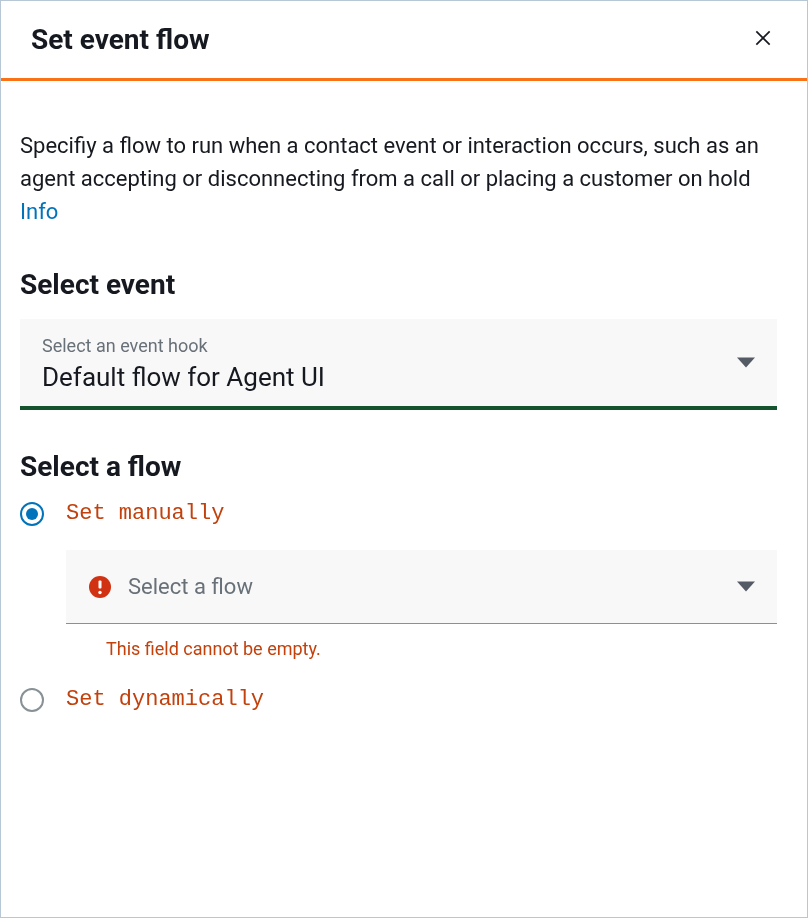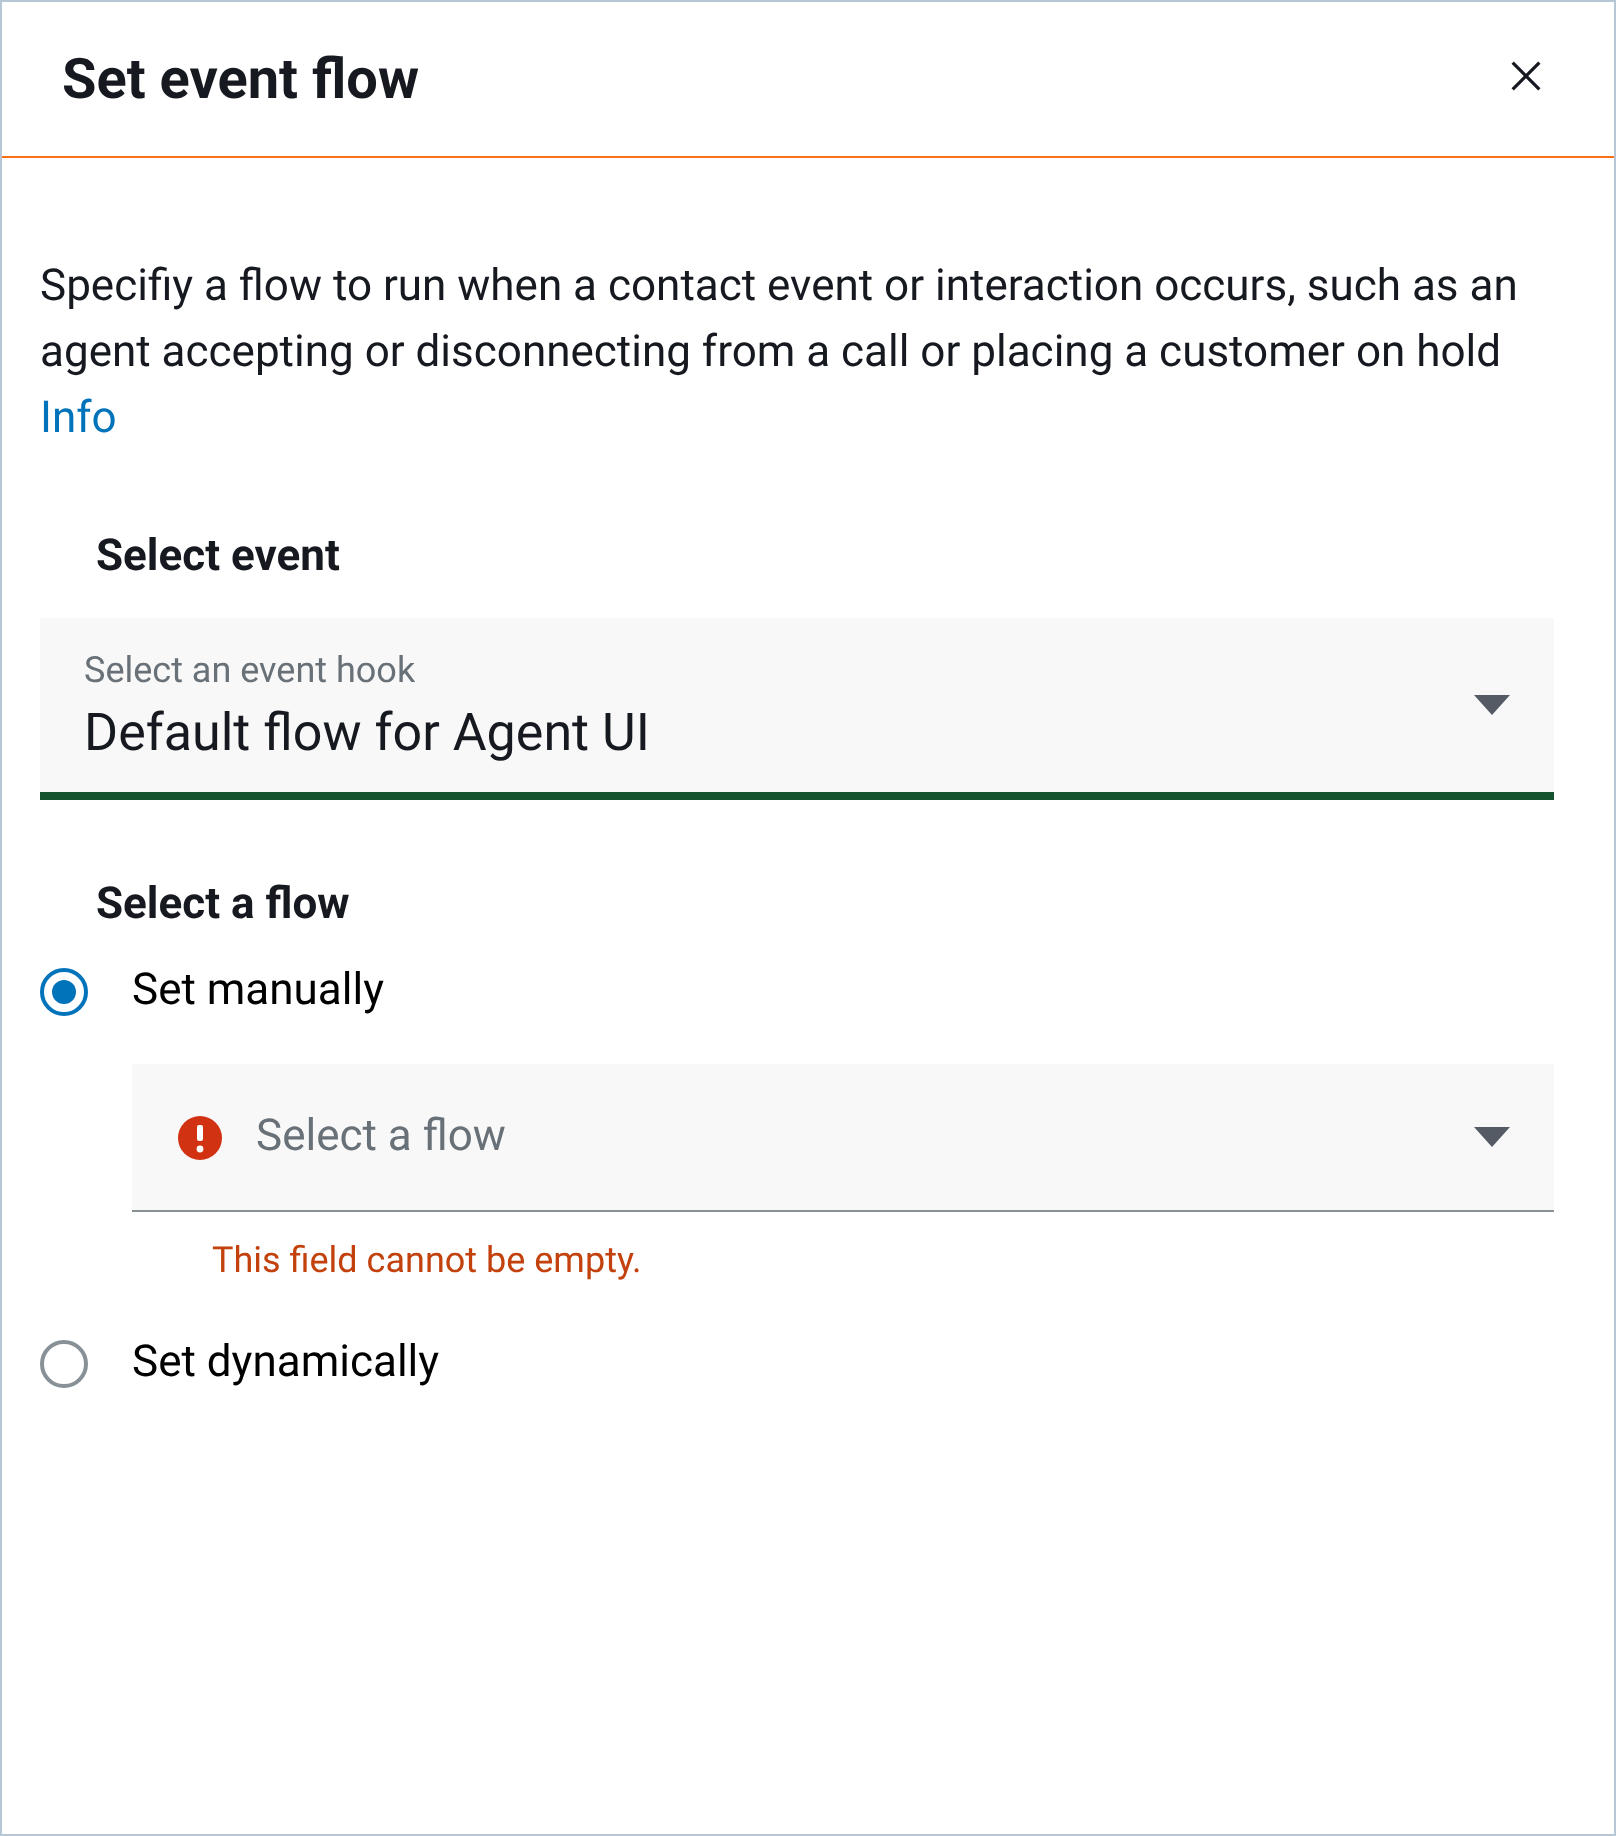"Set event flow" .dialog-header { border-bottom: 1px solid #f97316 -> 3px solid #f97316 }
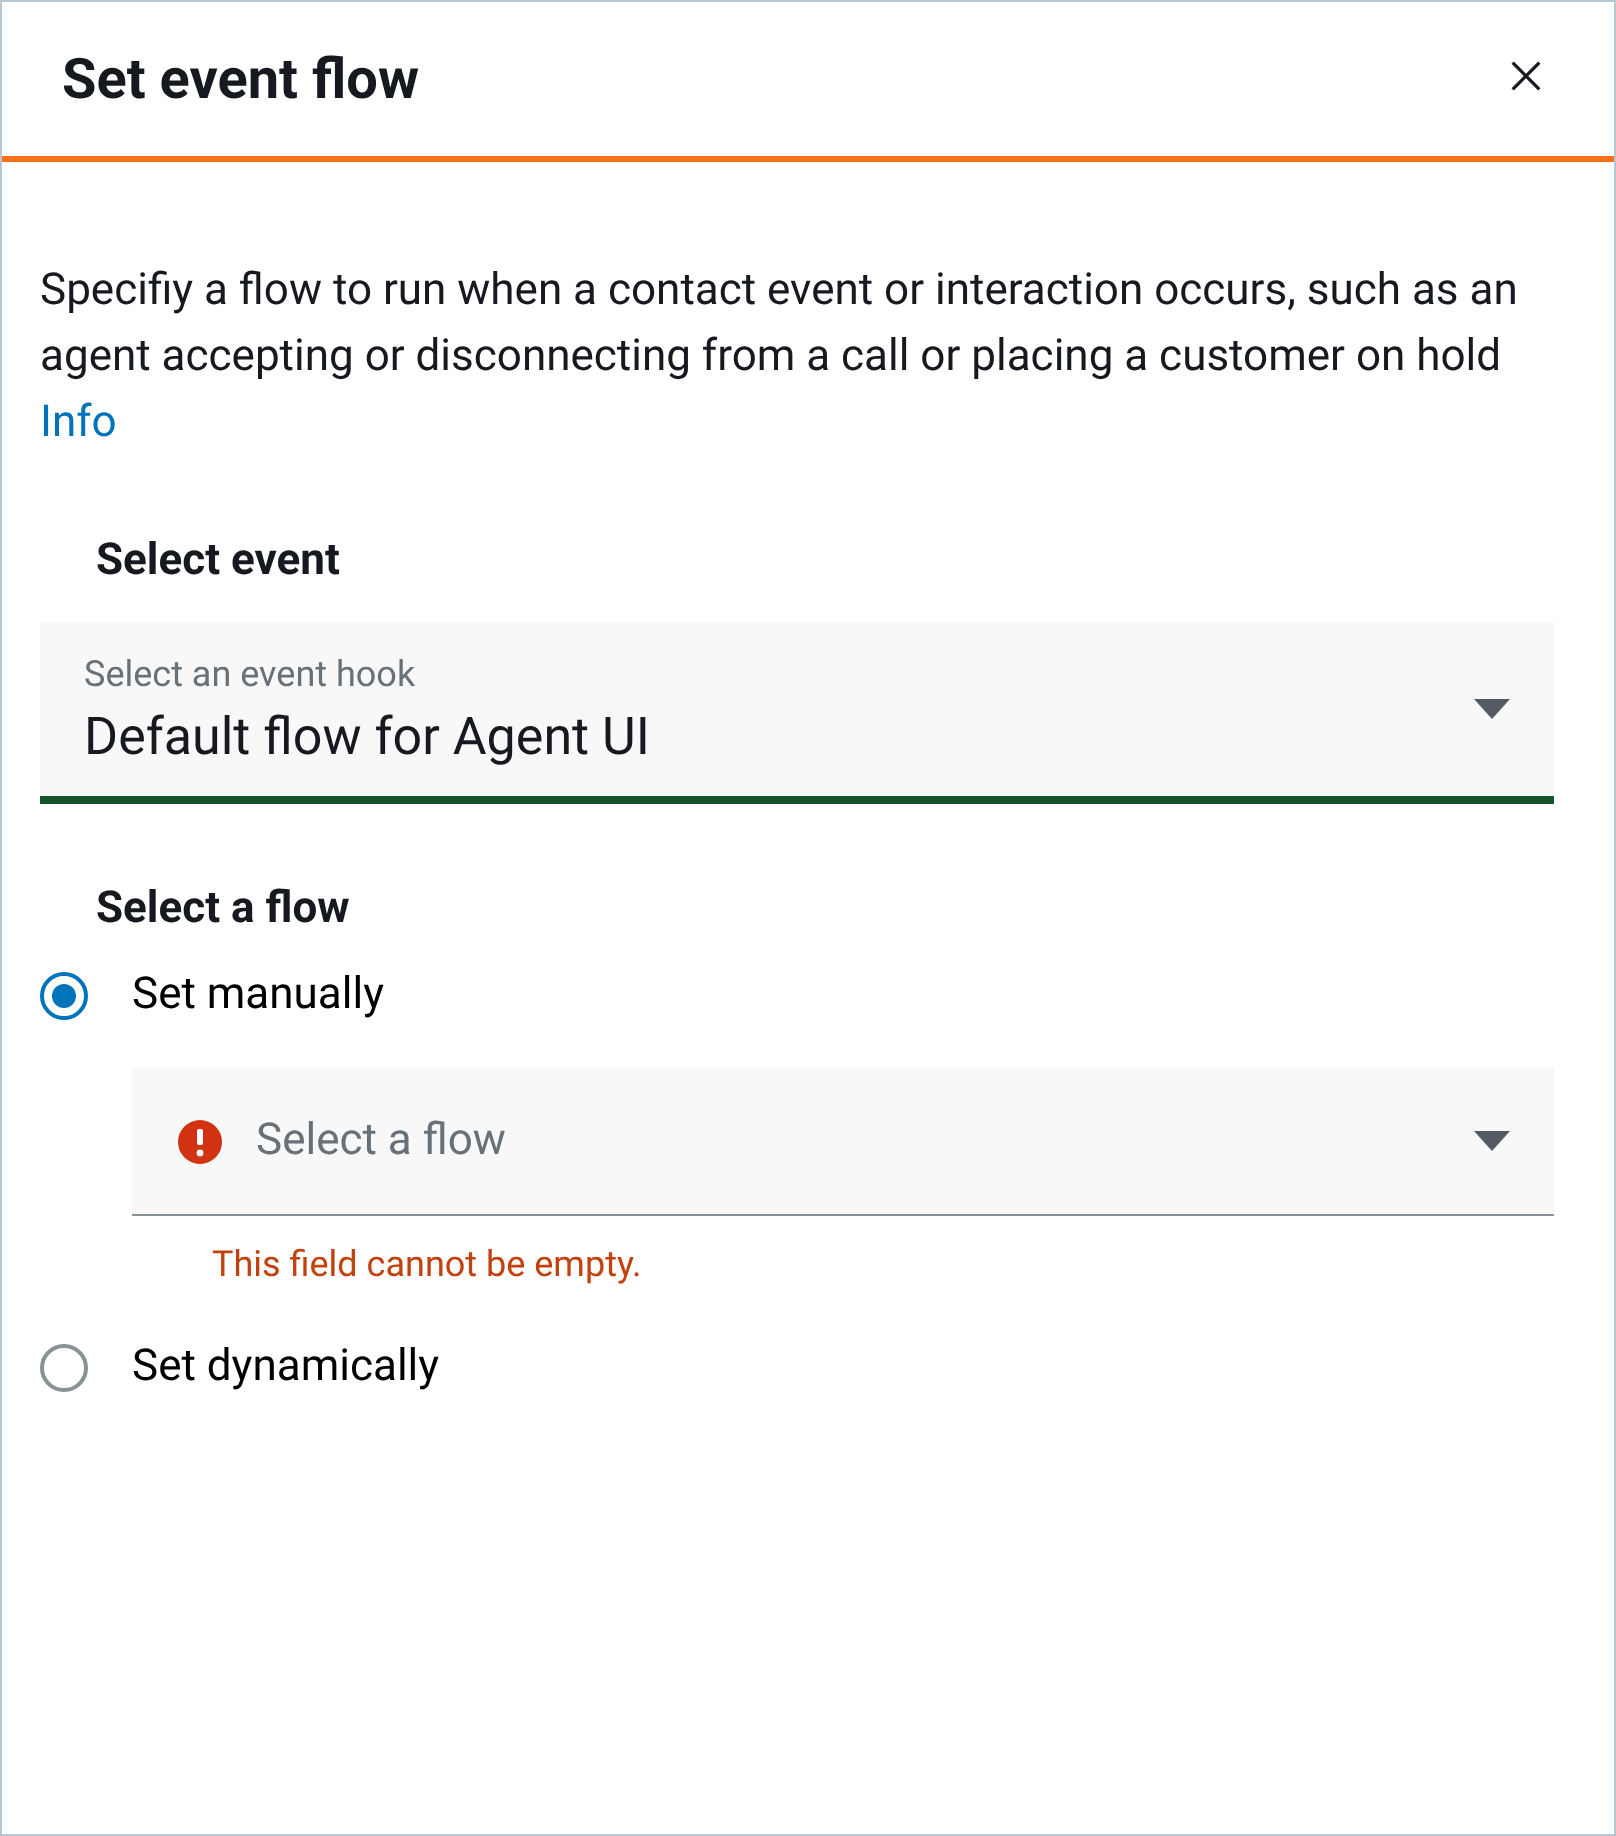"Select event" .section-label { font-size: 22px -> 28px; margin-left: 28px -> none }
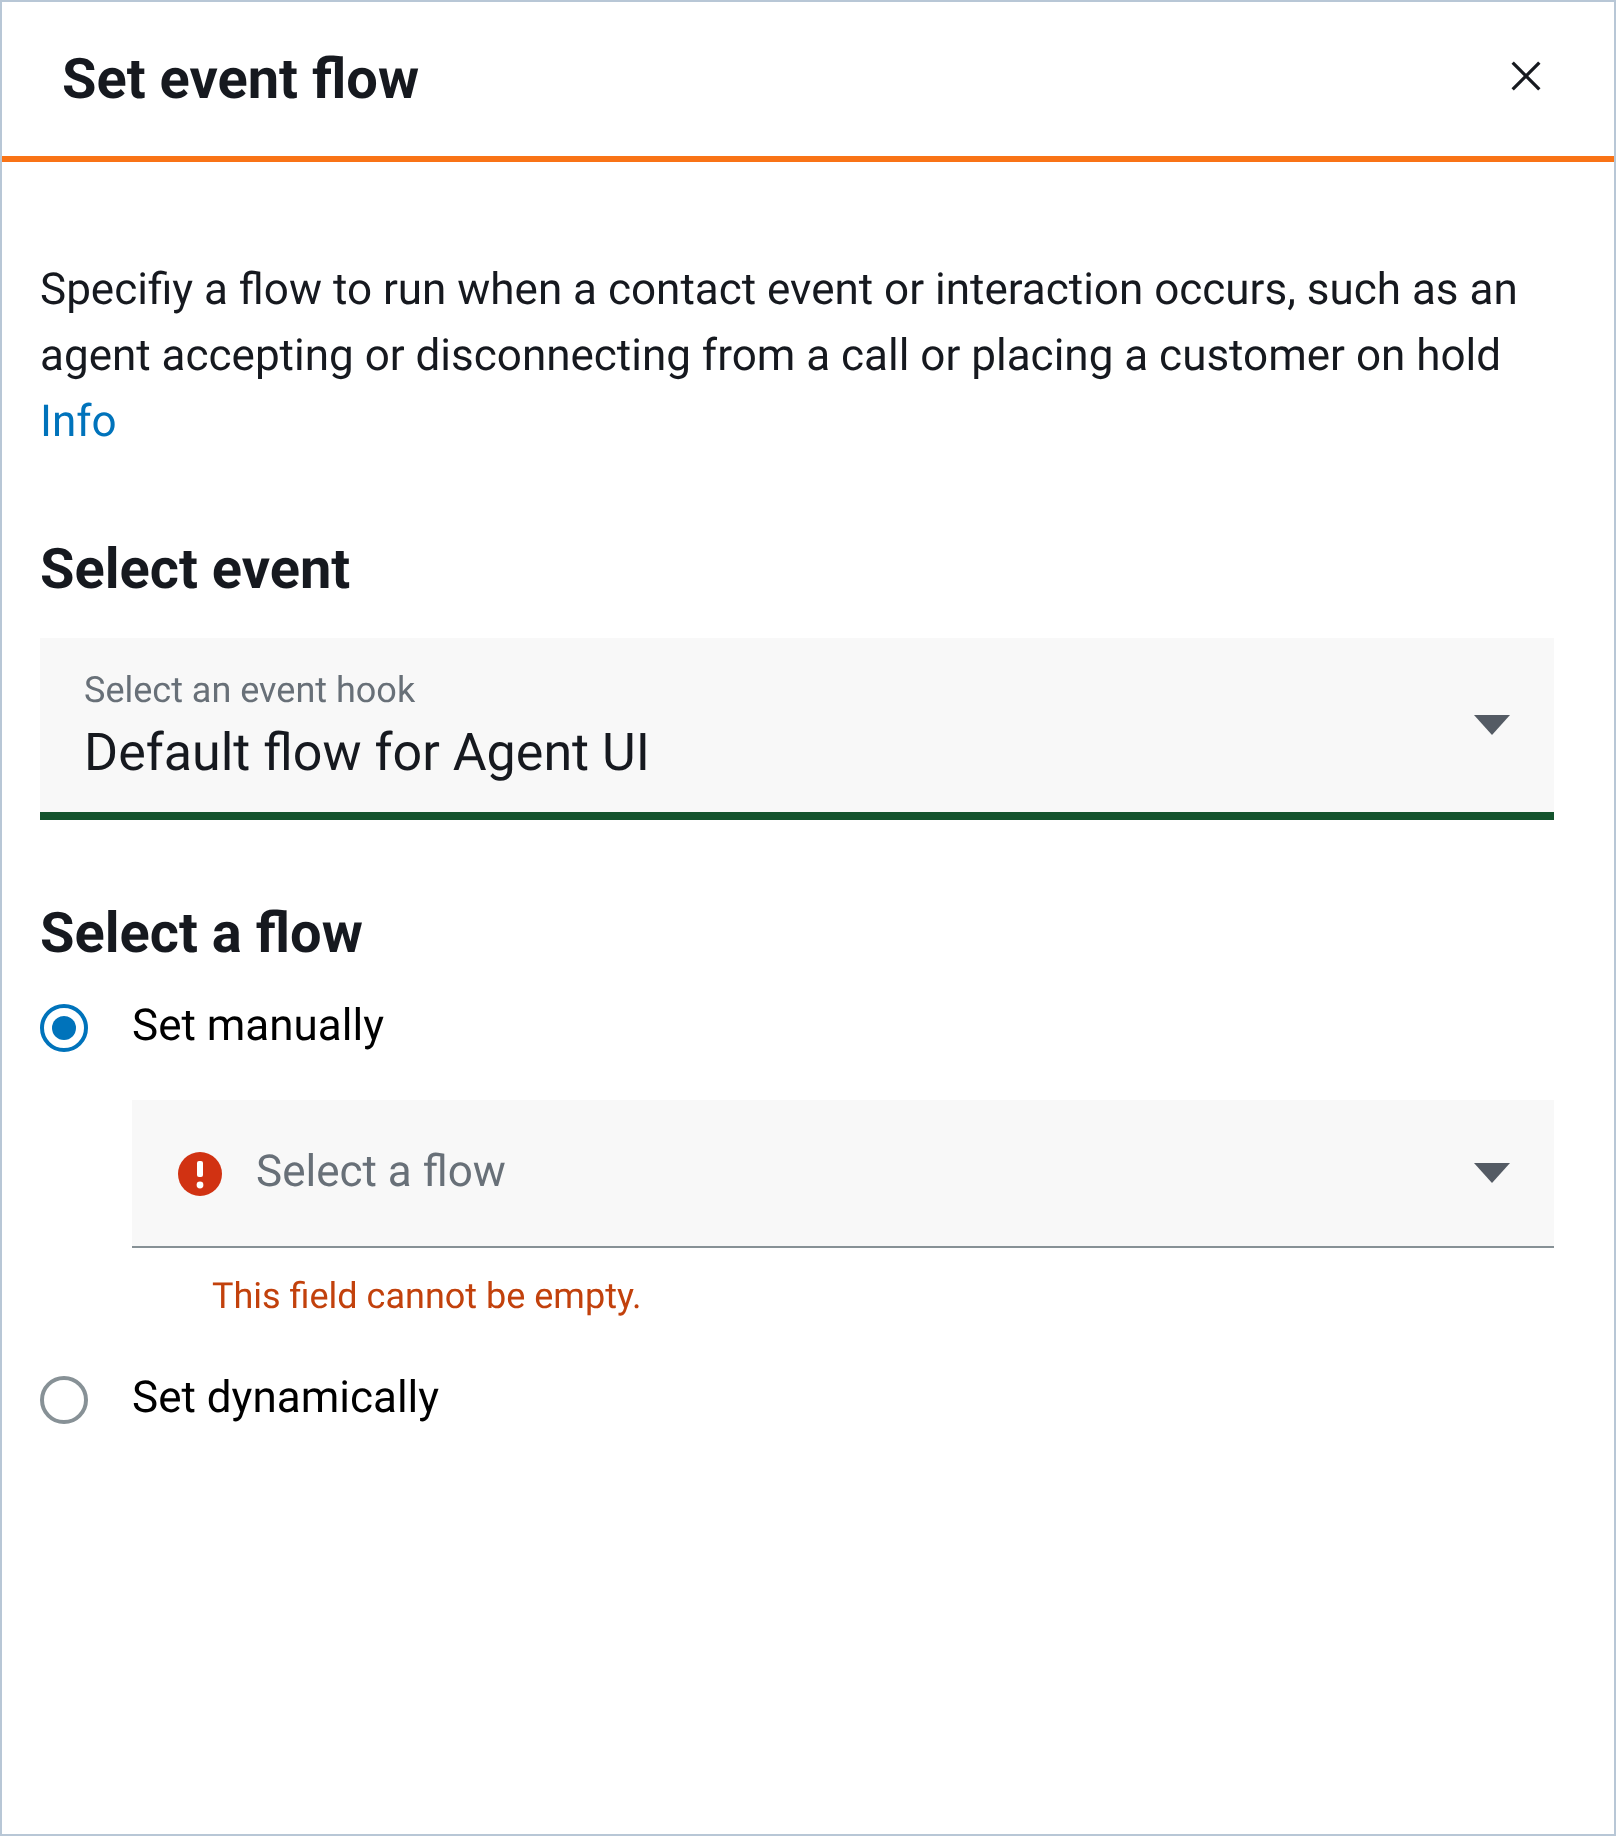"Set manually" .radio-label { color: #000000 -> #c2410c; font-family: none -> Liberation Mono, monospace }
